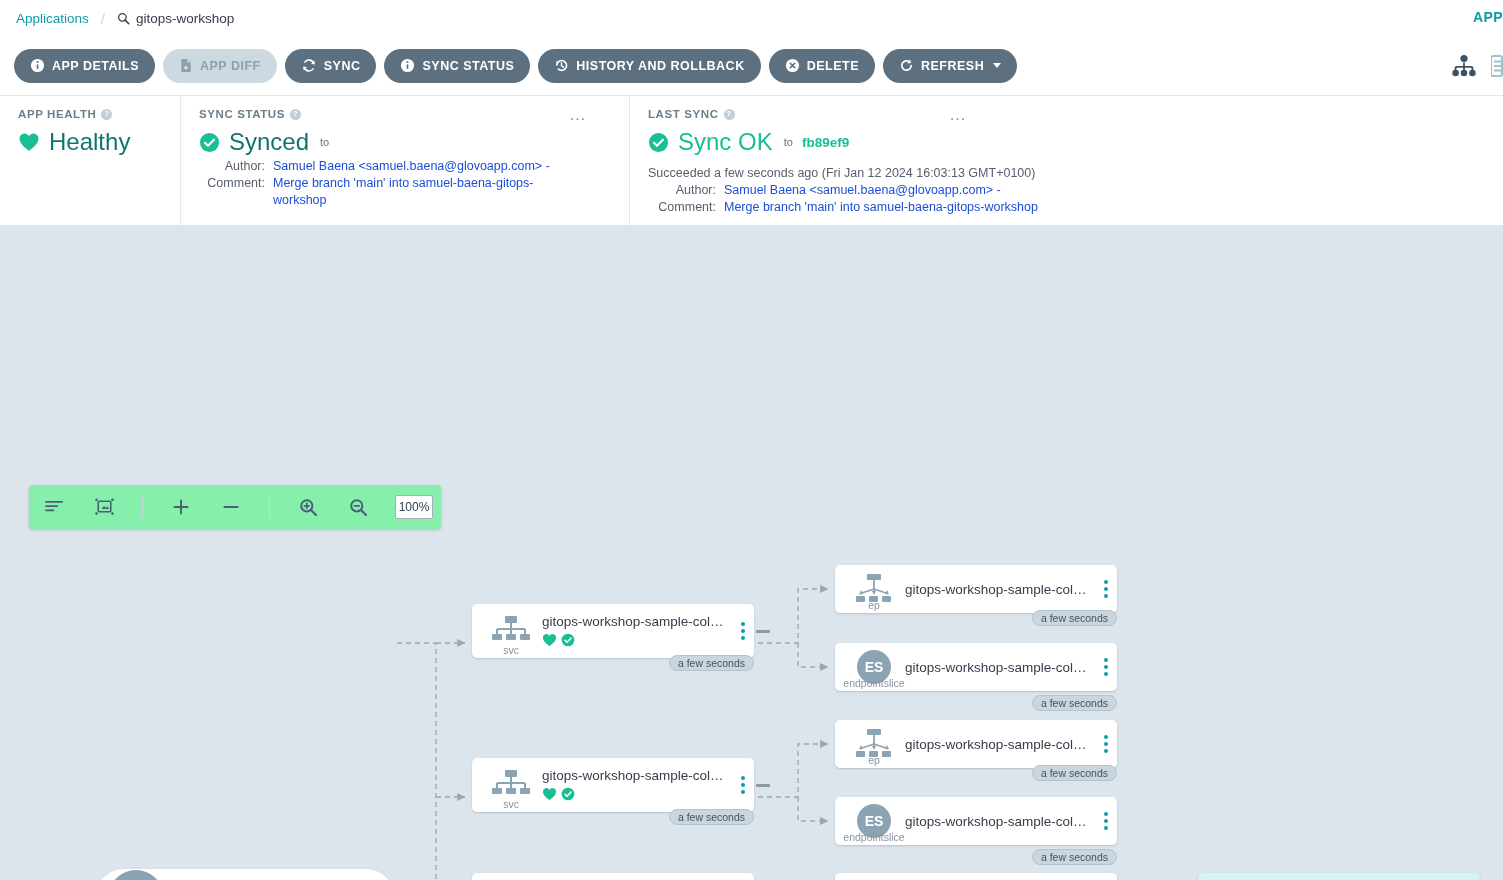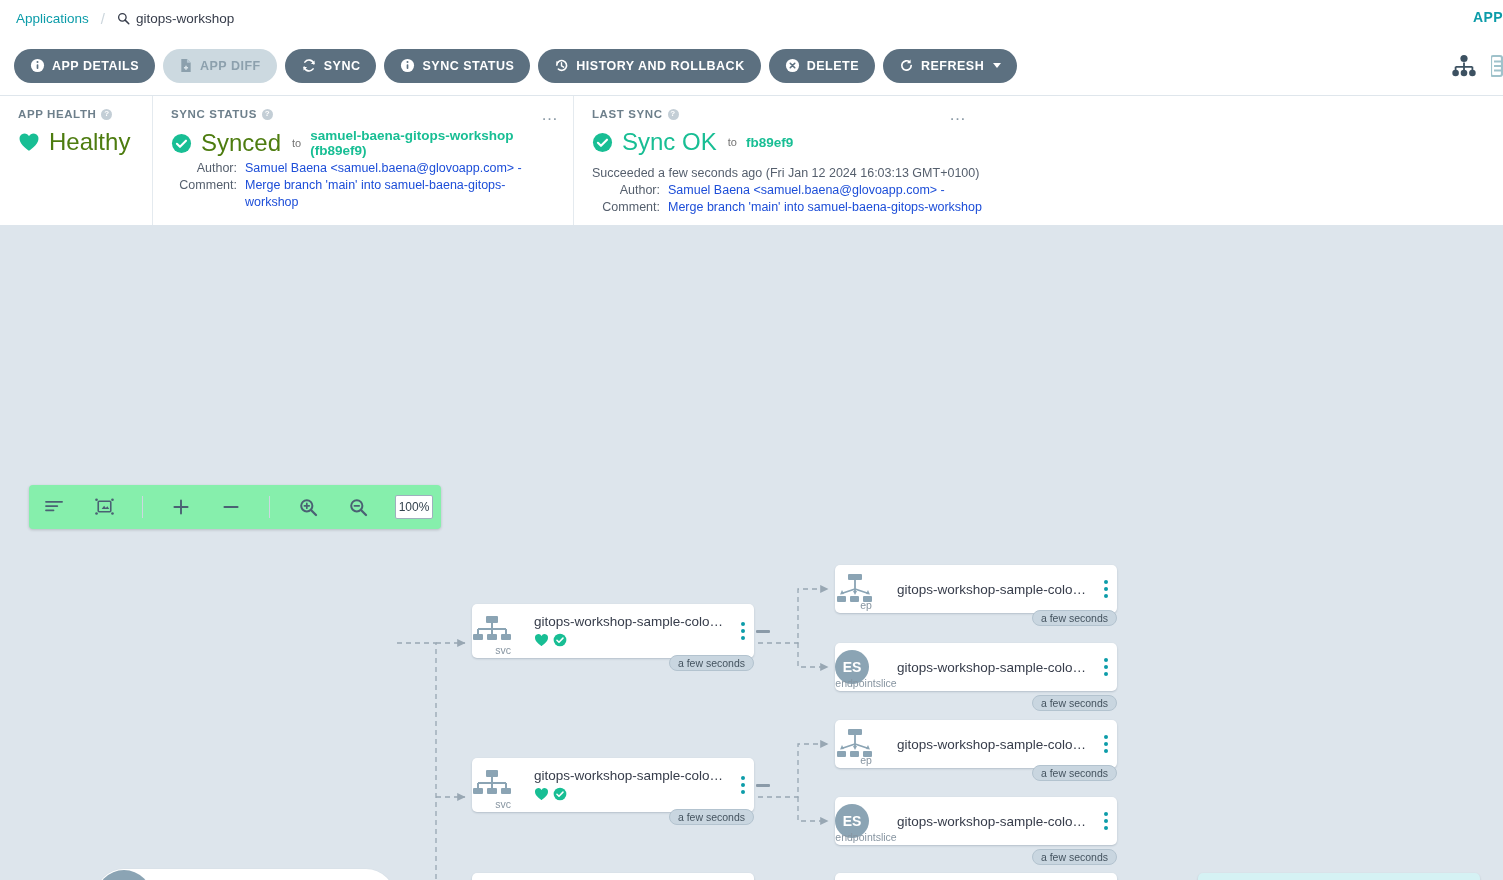"APP HEALTH" .status-strip { gap: none -> 28px }
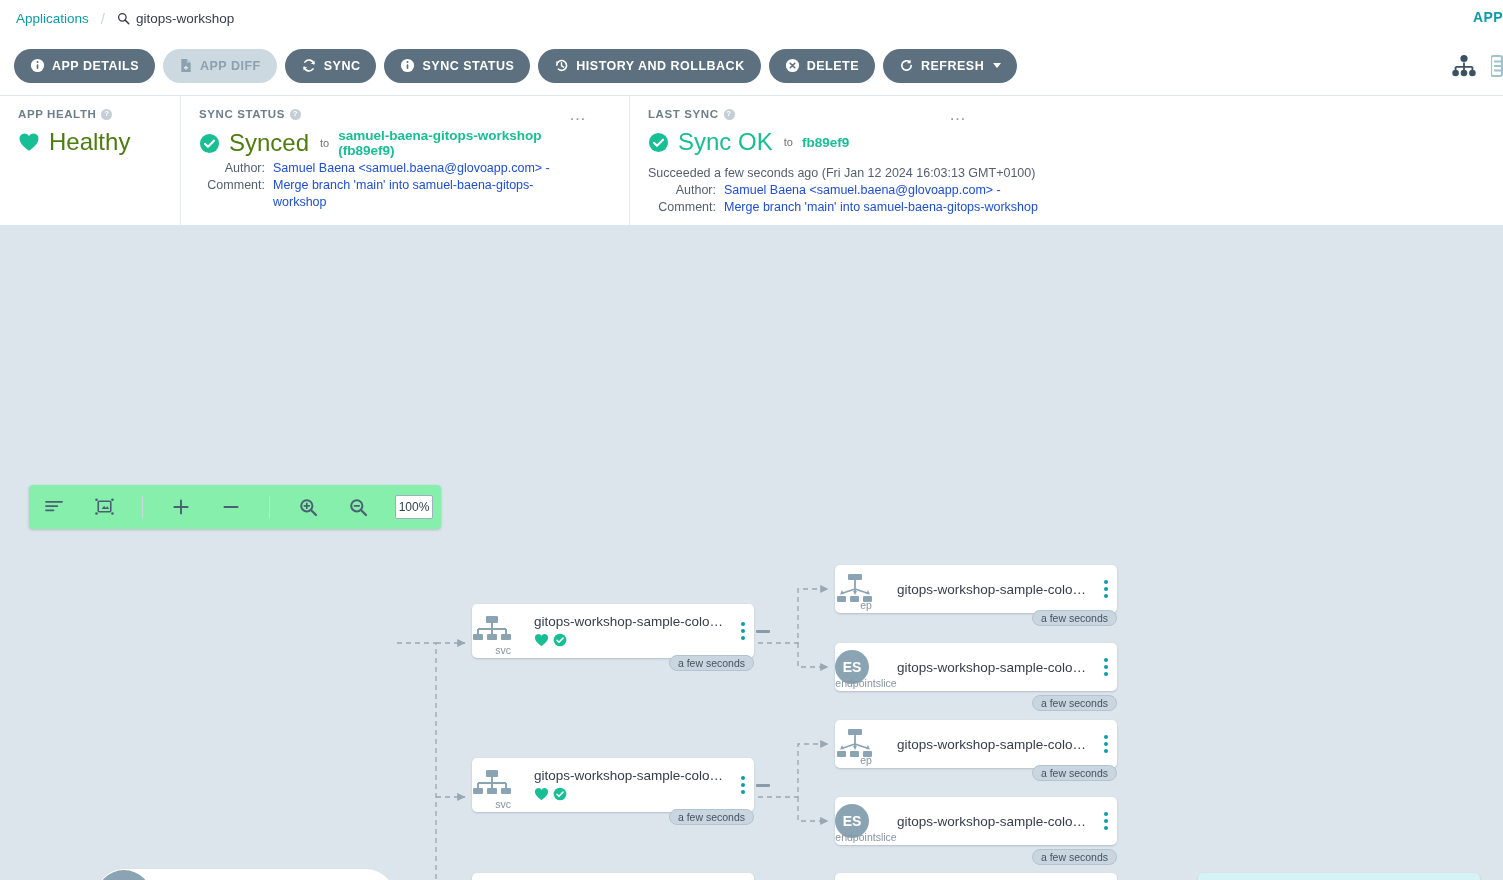"Healthy" .big-text { color: #4d7c0f -> #0f766e }
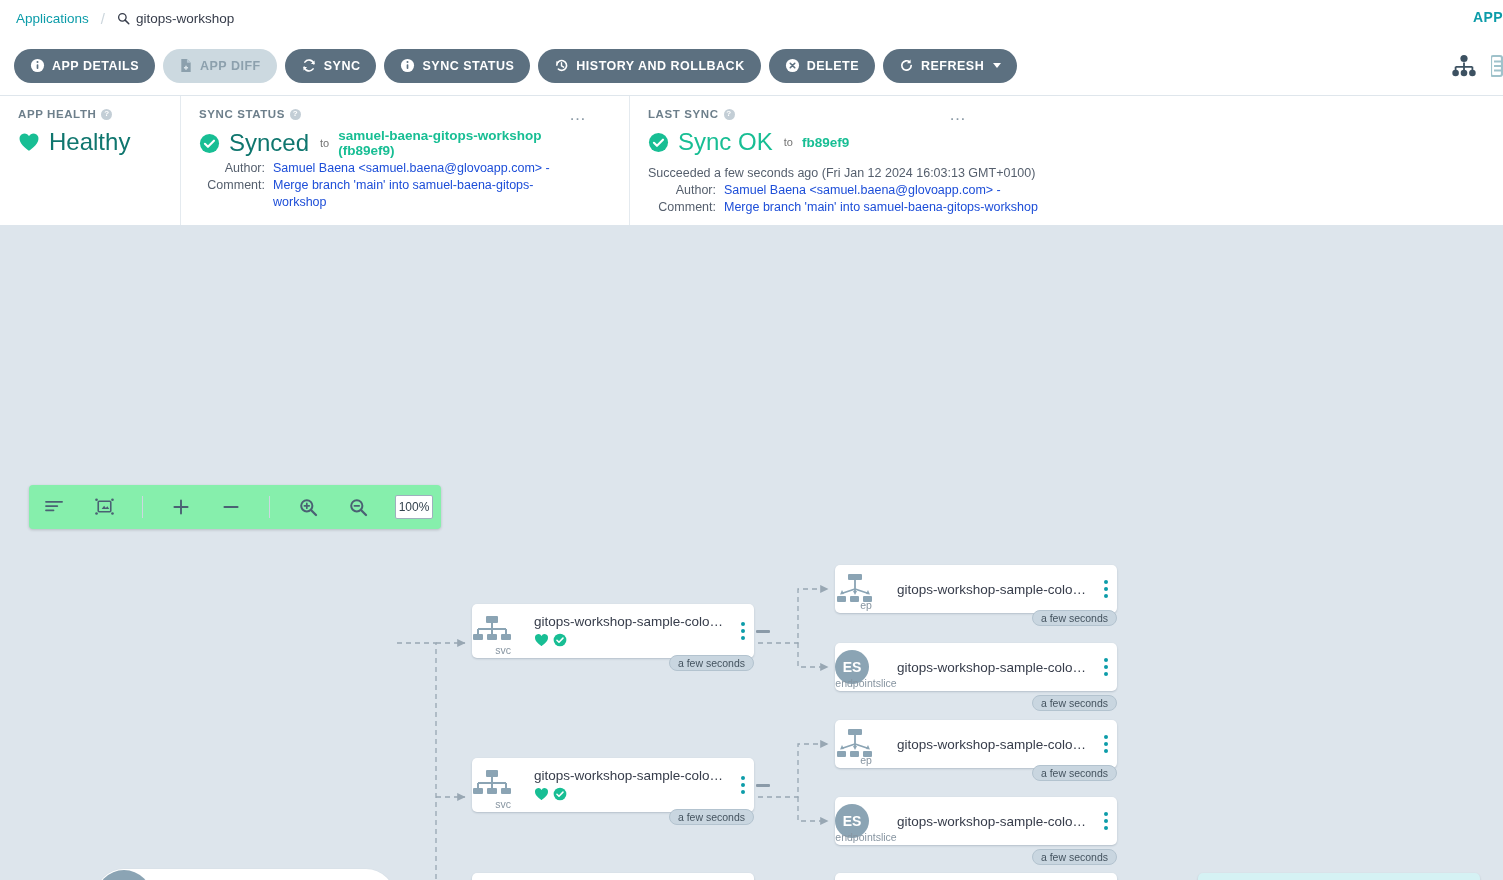"samuel-baena-gitops-workshop (fb89ef9)" span.big-link { html: <span>samuel-baena-gitops-workshop (fb89ef9)</span> -> none }
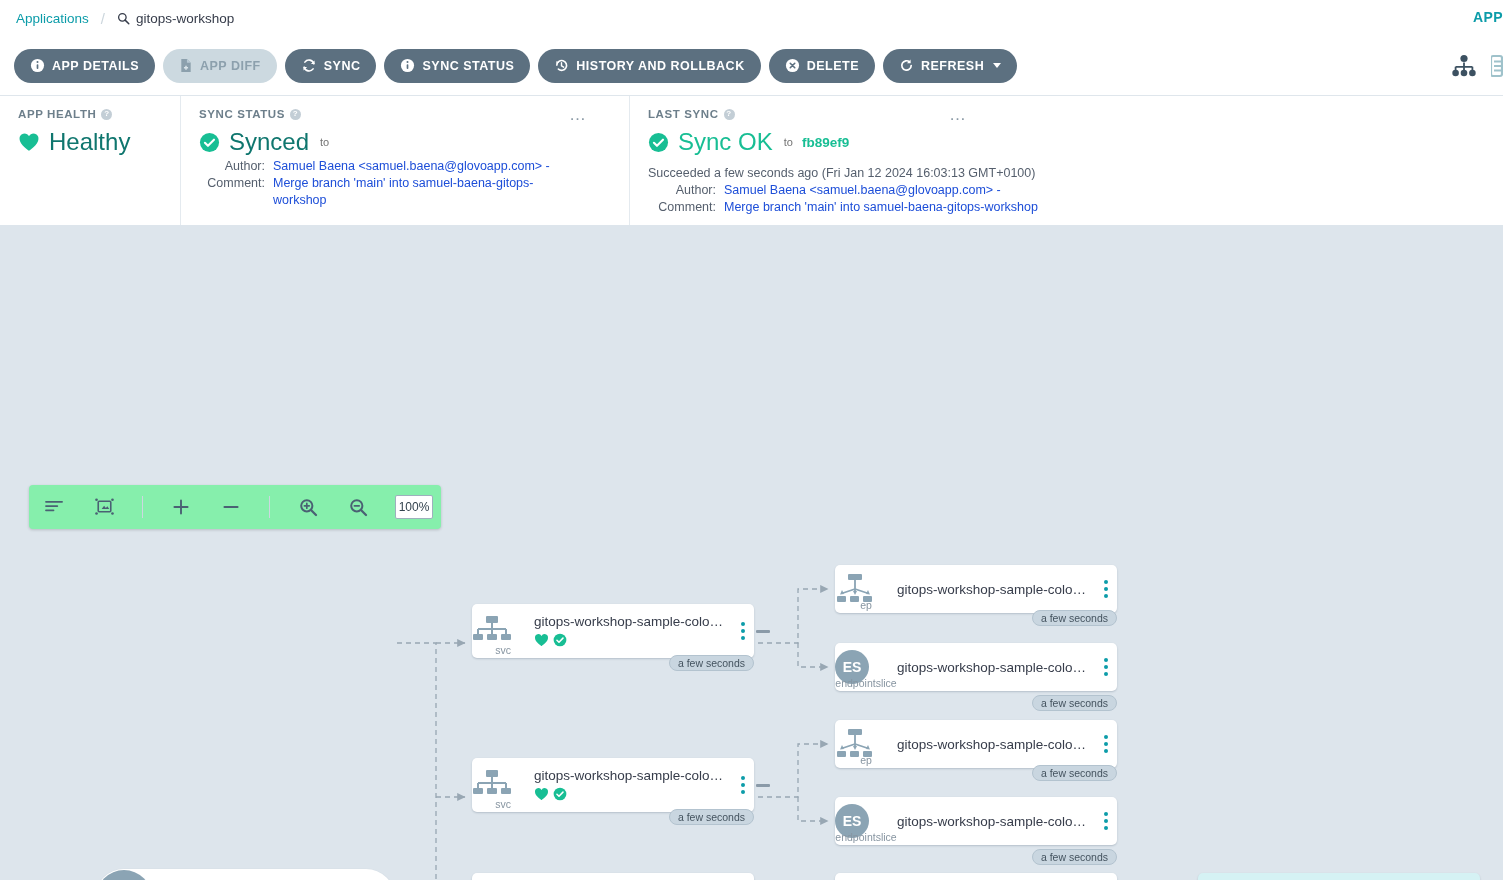"ep" .node-icon { align-items: flex-start -> center; margin-left: none -> 8px }
